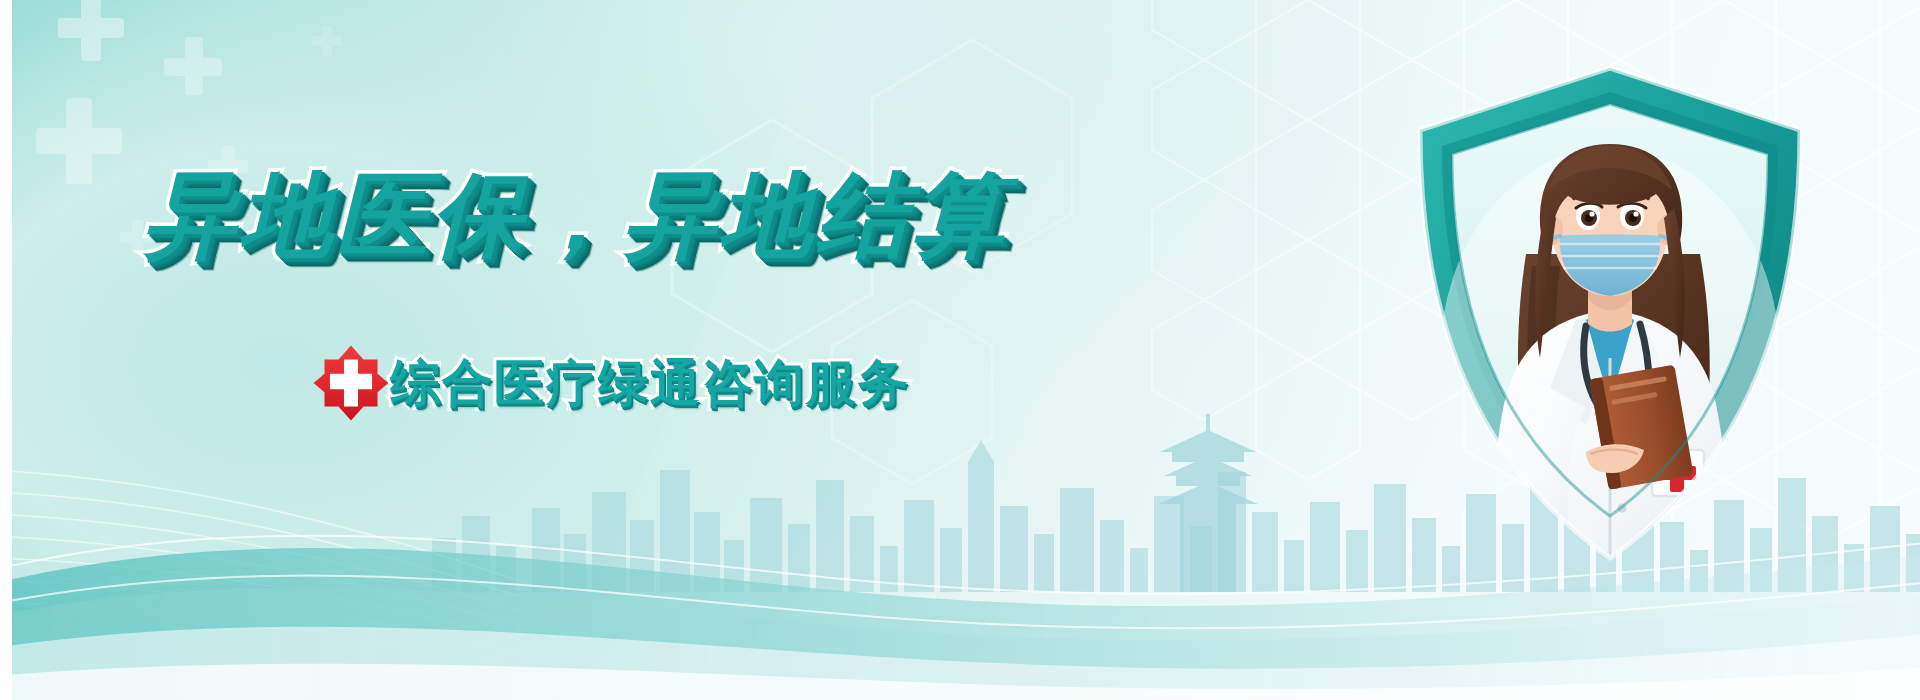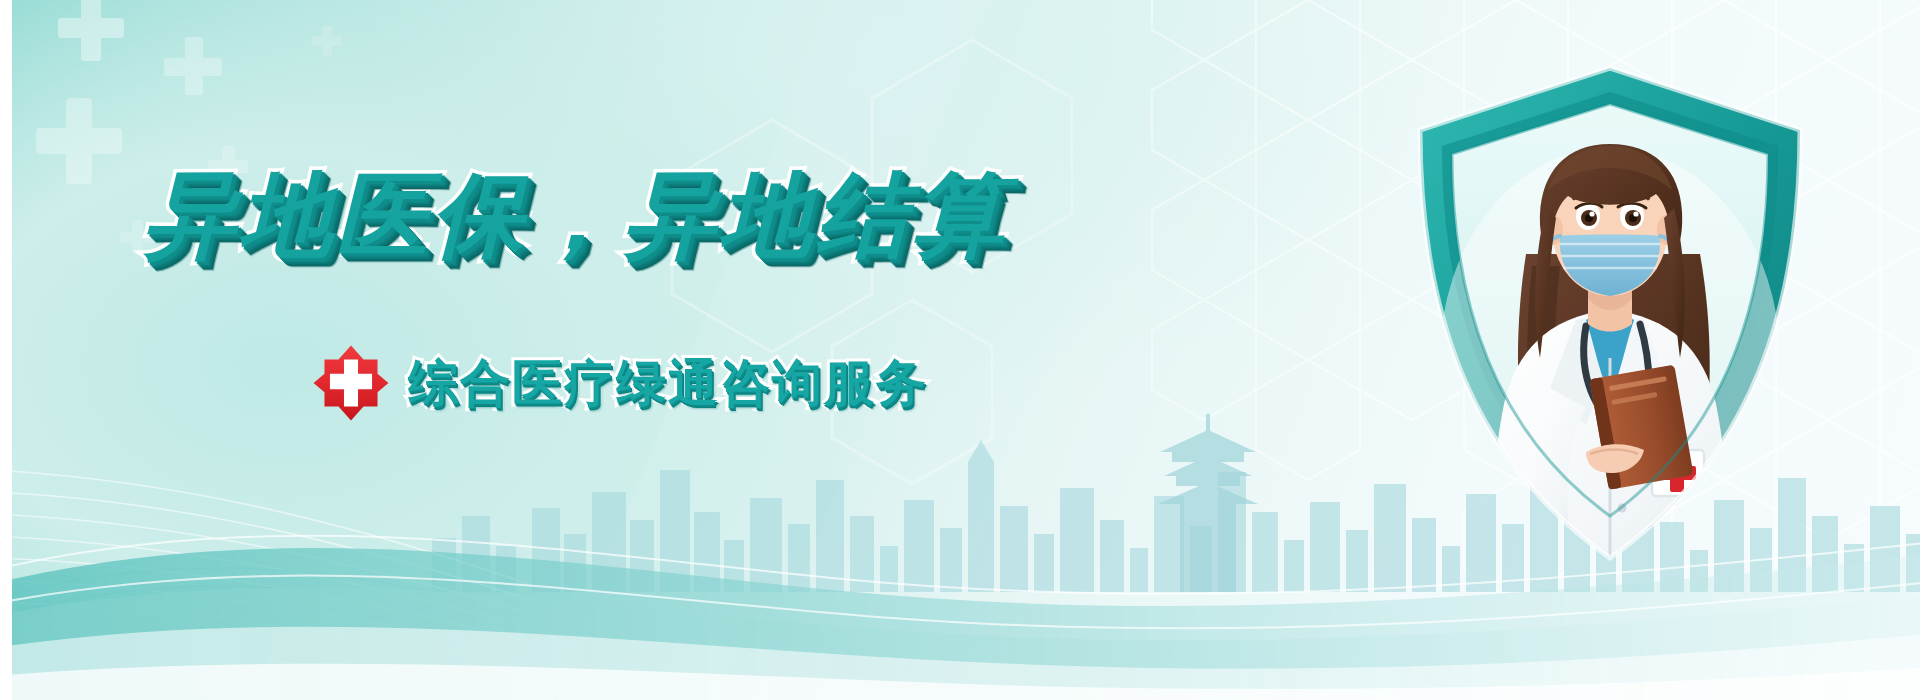"综合医疗绿通咨询服务" #subtitle-row { gap: 18px -> none }
